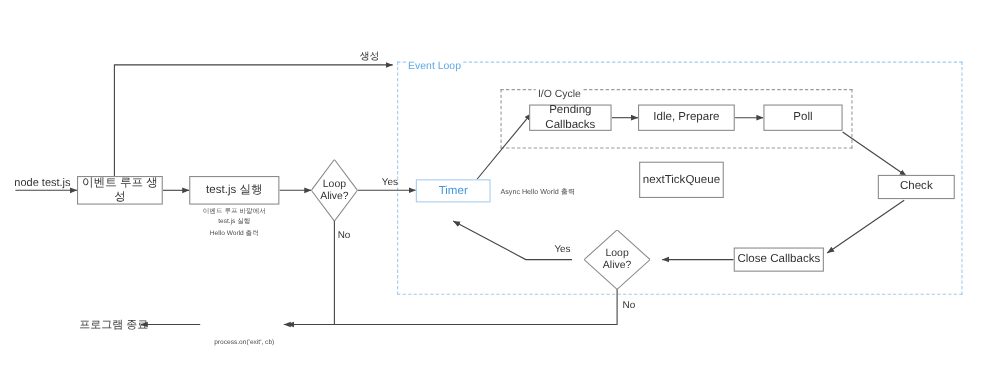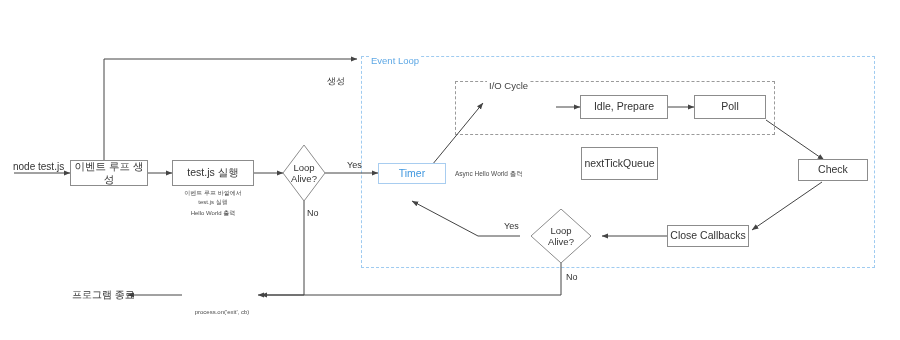"생성" div.edge-label { margin-top: 30px -> none }
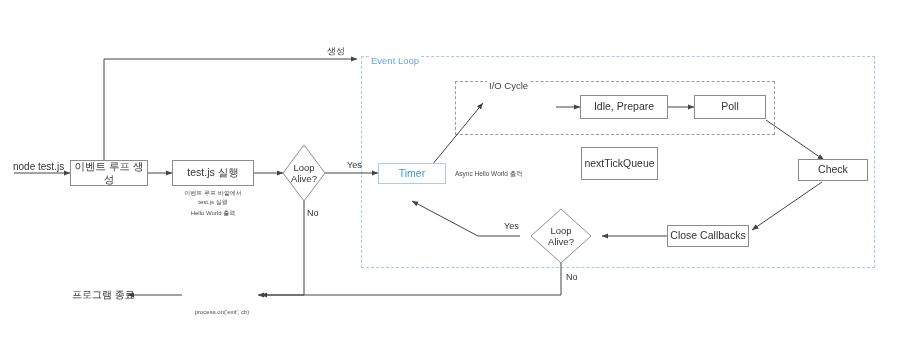"Pending Callbacks" div.node { html: none -> <div> <span>Pending Callbacks</span> </div> }
